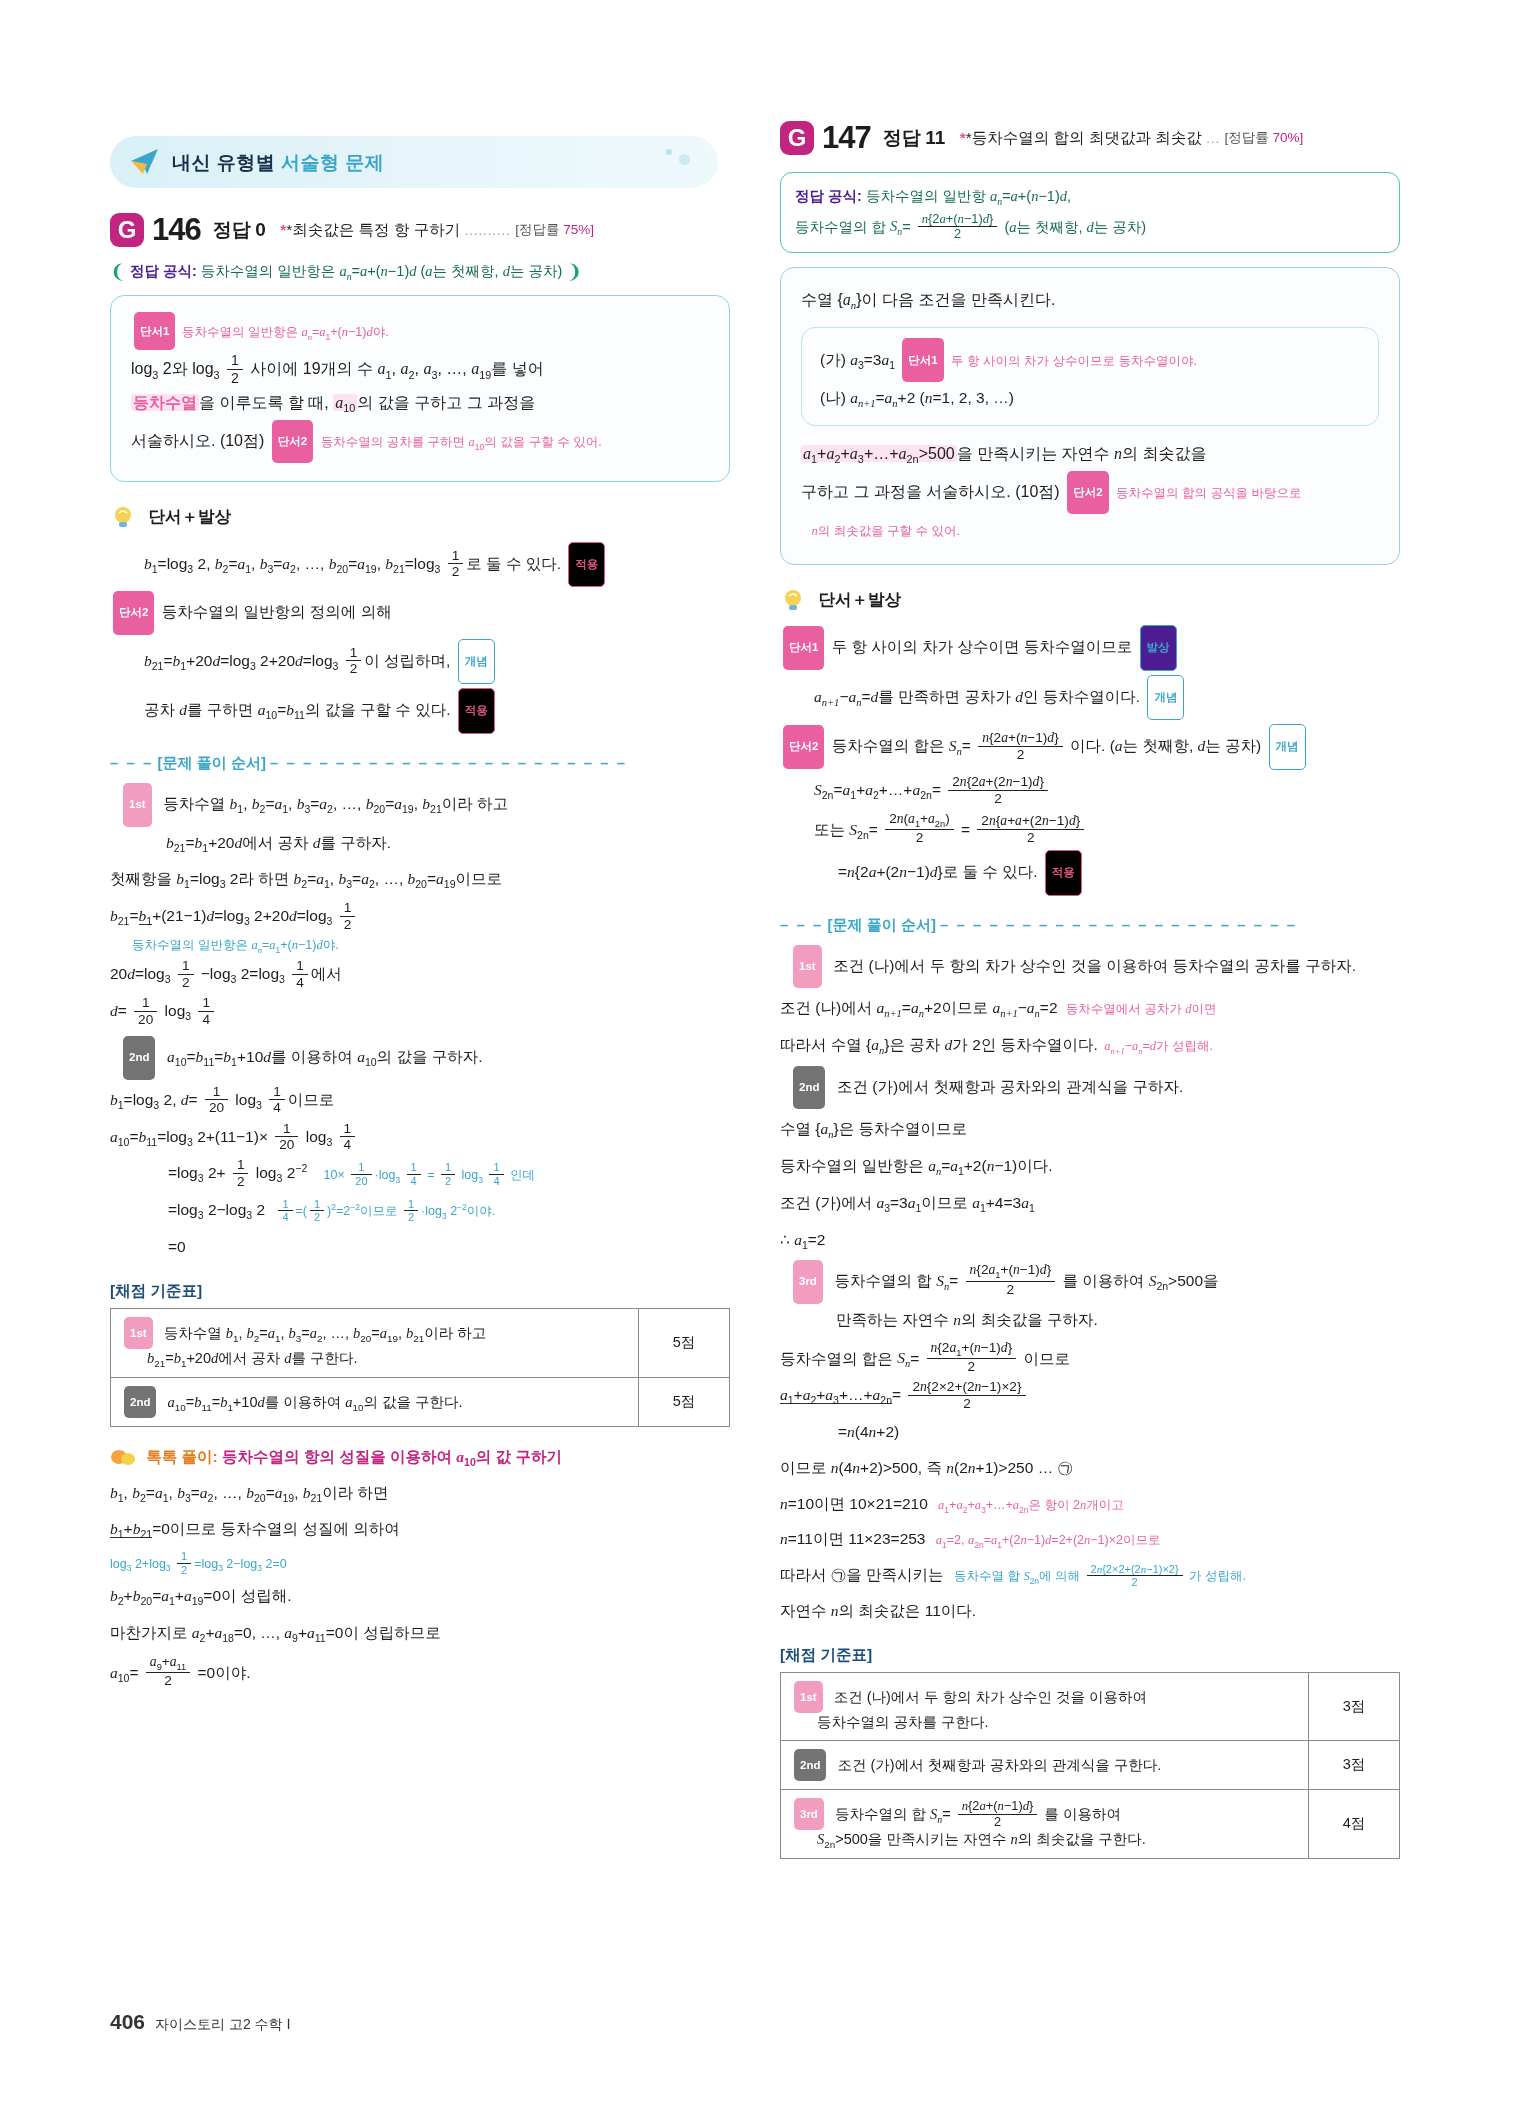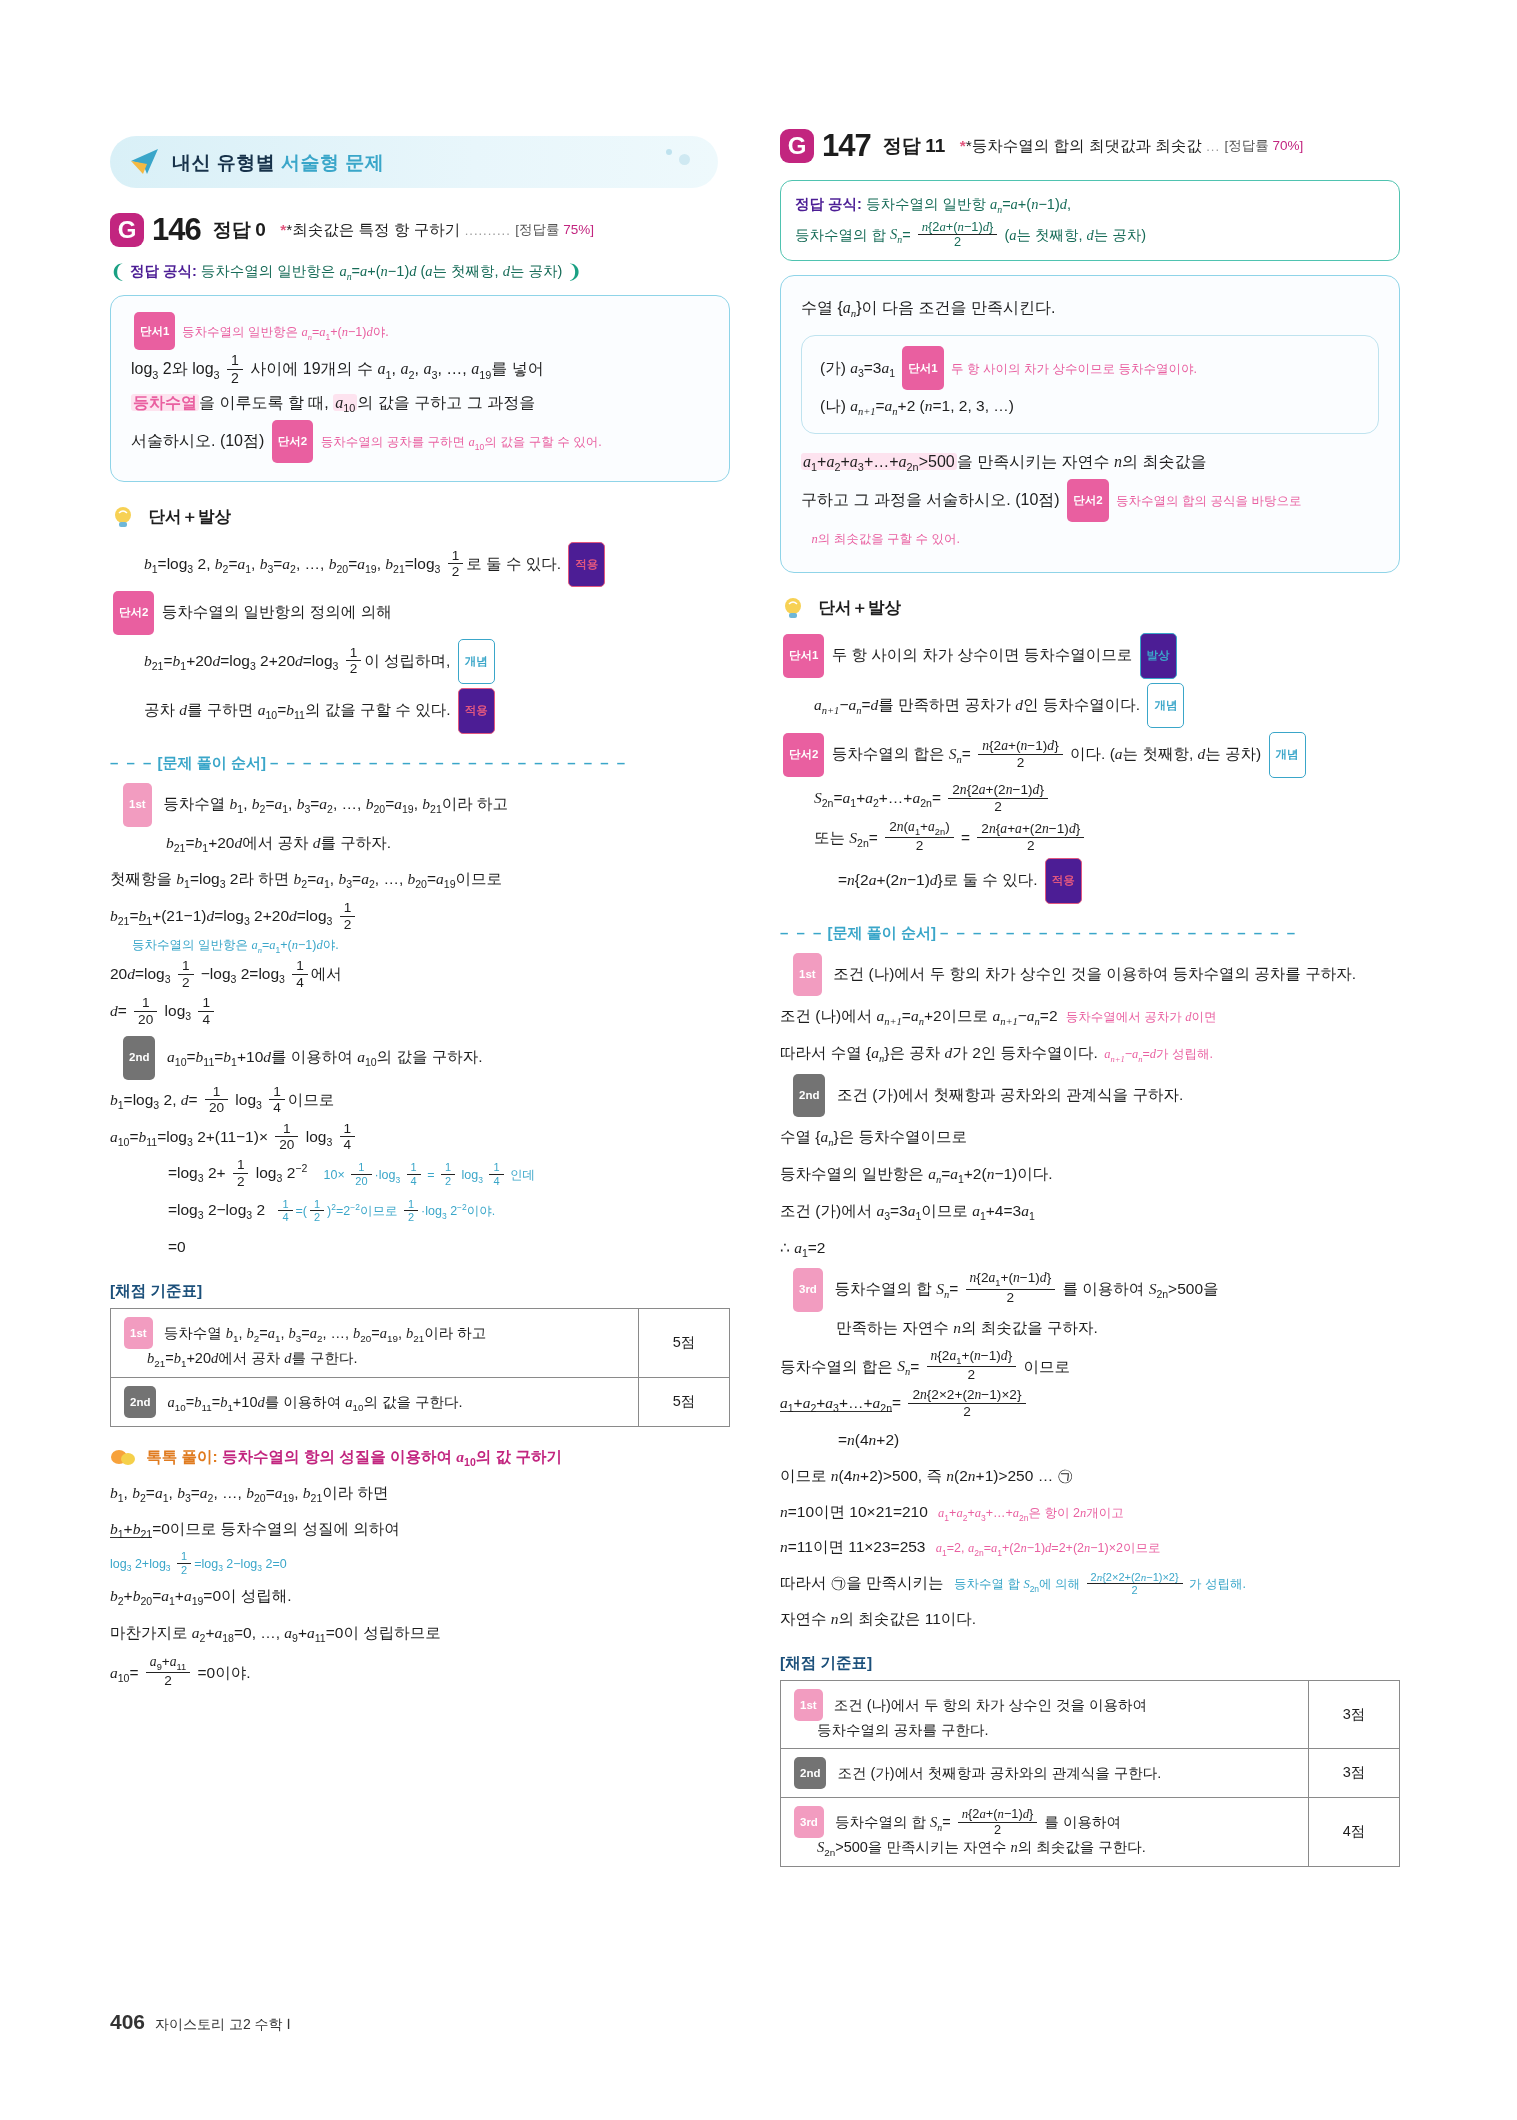"G 147 정답 11 **등차수열의" div.col { top: 128px -> 120px }
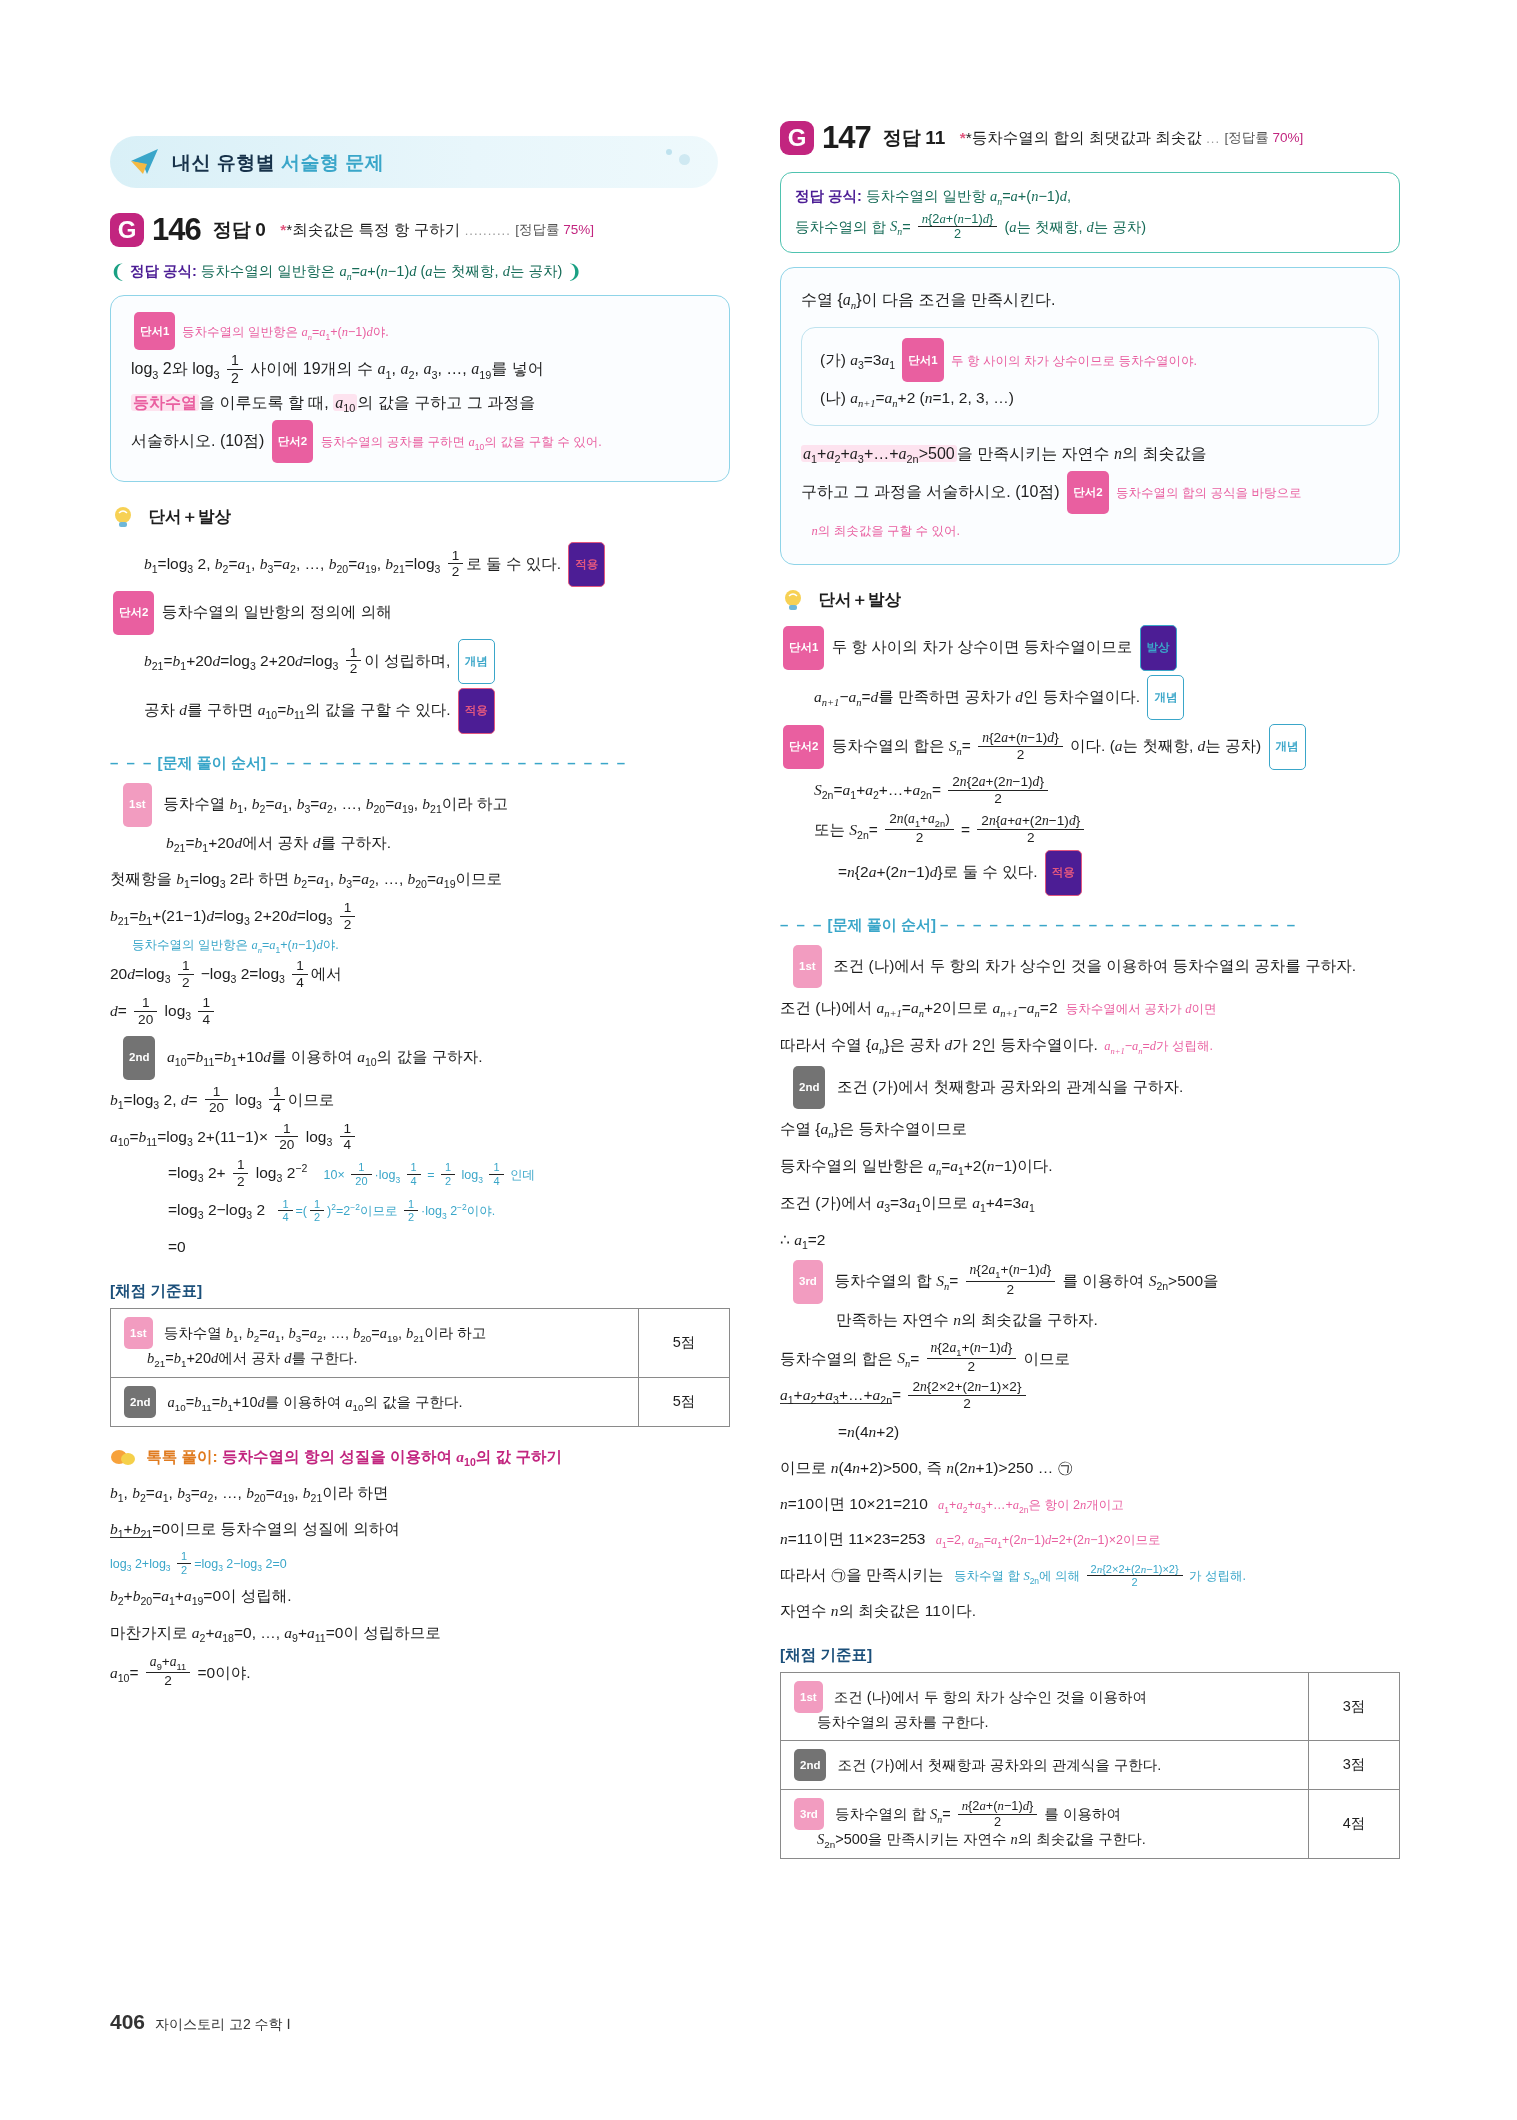"적용" .tag-jeogyong { background: #4c1d95 -> #000000 }
